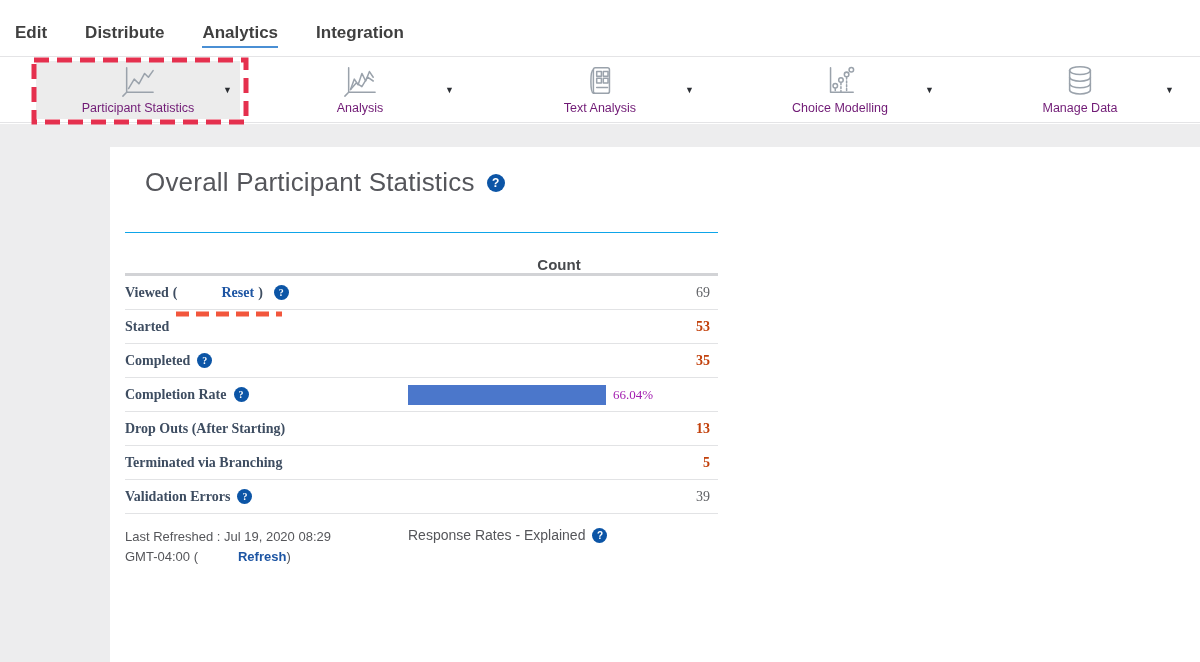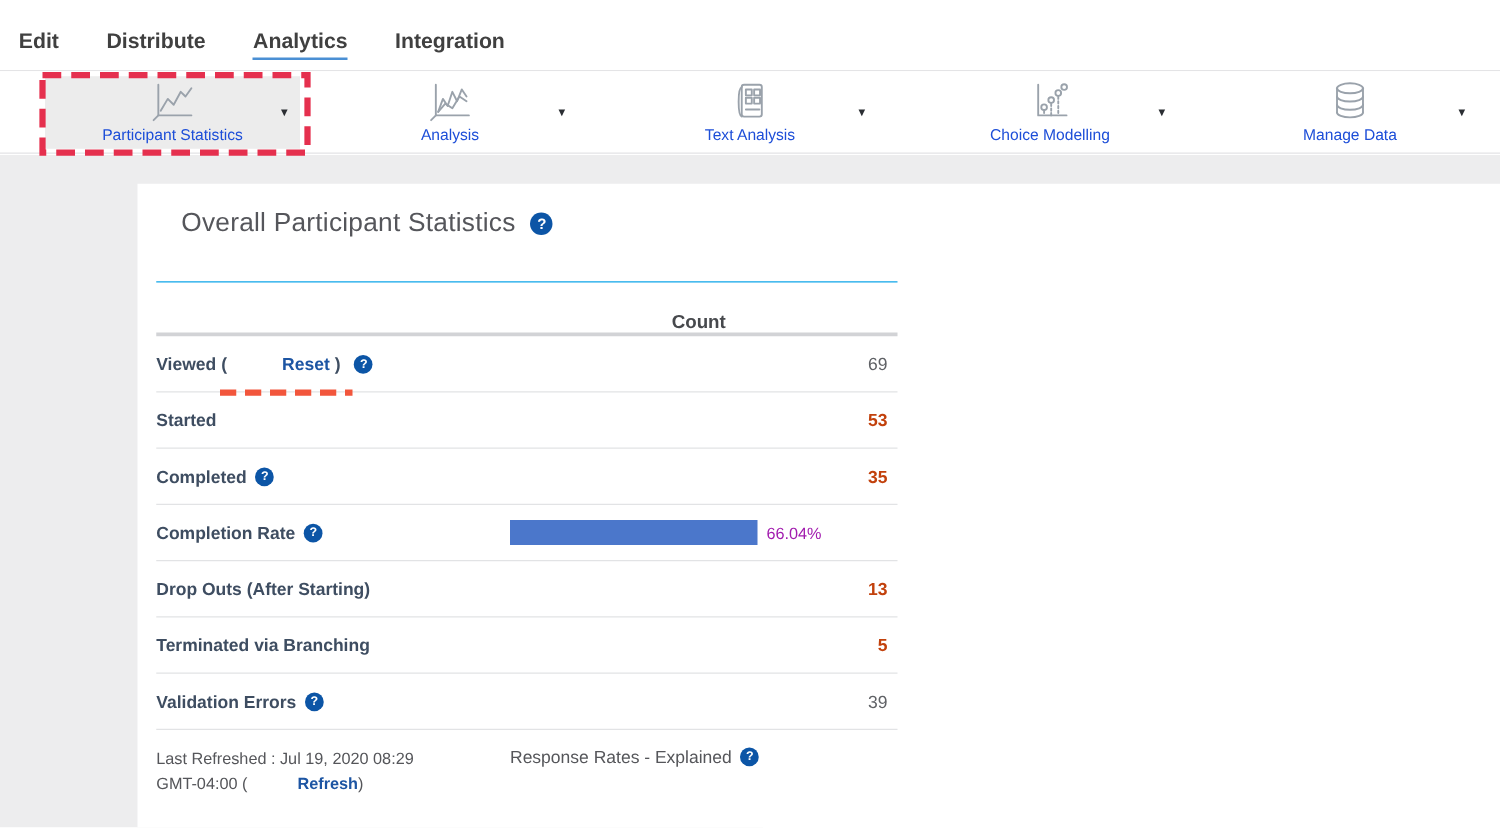"Participant Statistics" .tool-label { color: #1d4ed8 -> #701a75 }
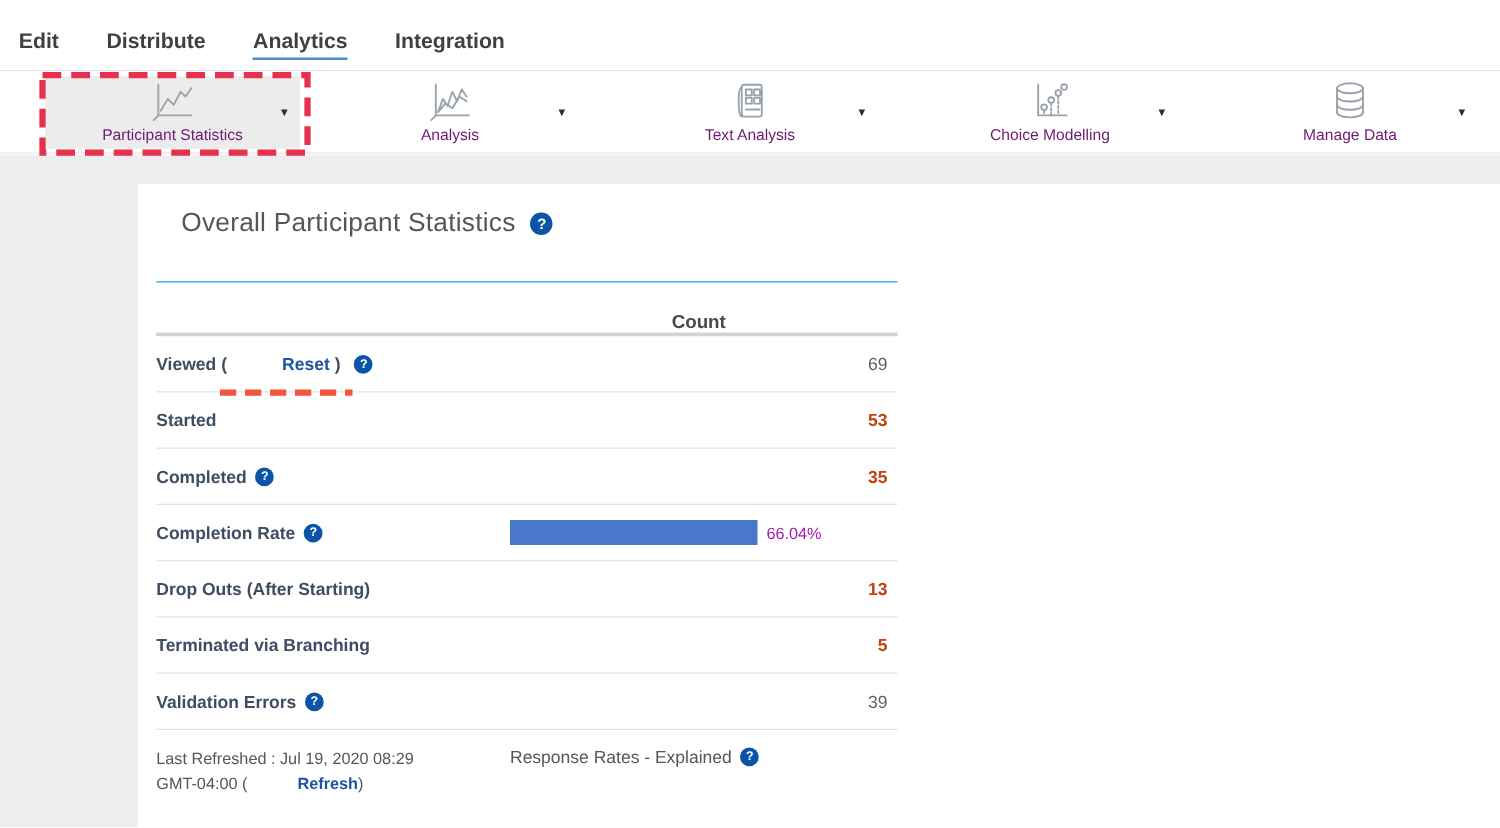"Overall Participant Statistics" .page-title { font-size: 21px -> 26px }
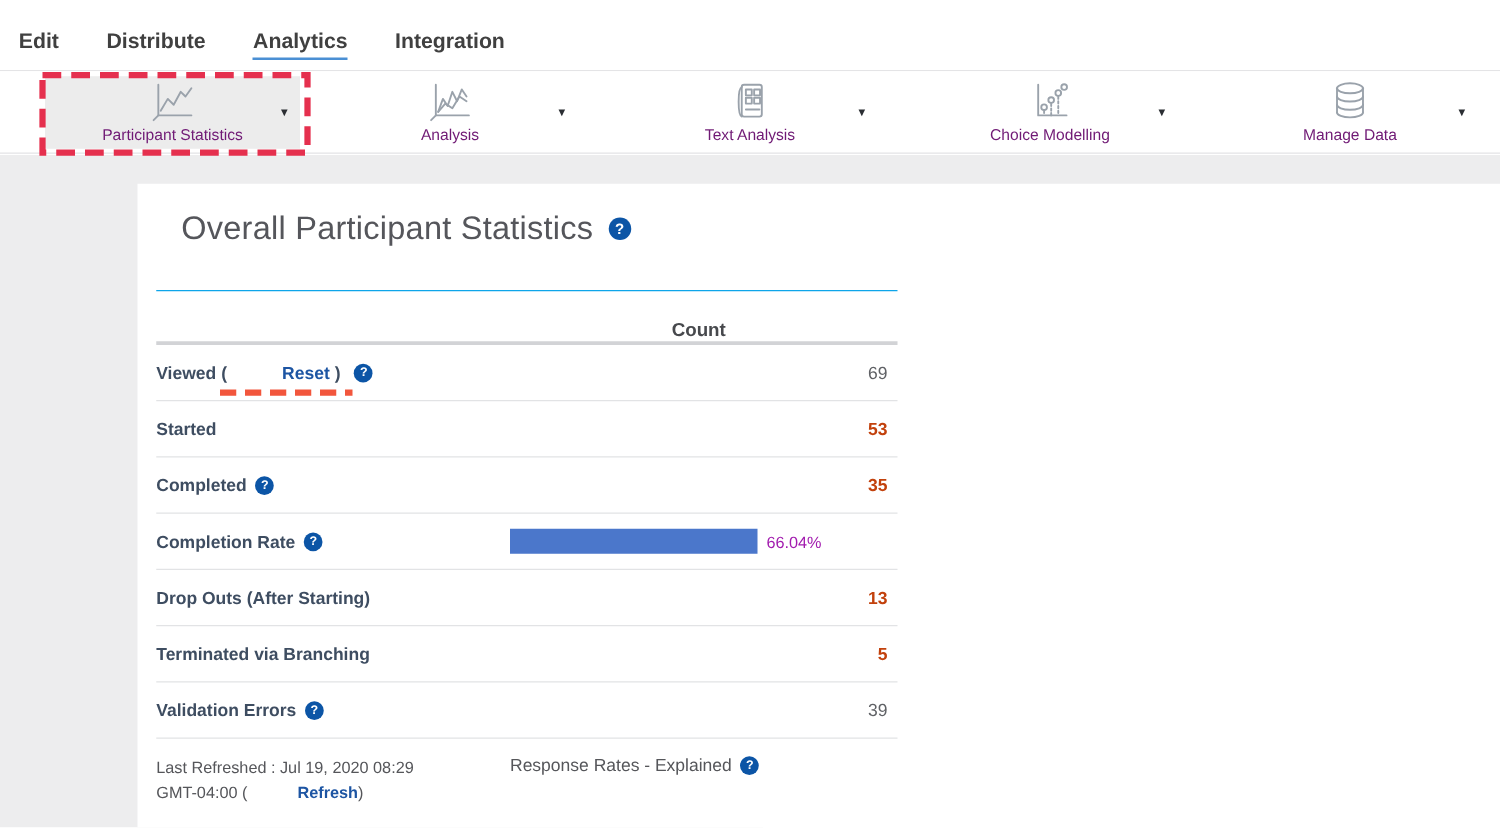"Viewed" .t-row { font-family: none -> Liberation Serif, serif; height: 45px -> 34px }
